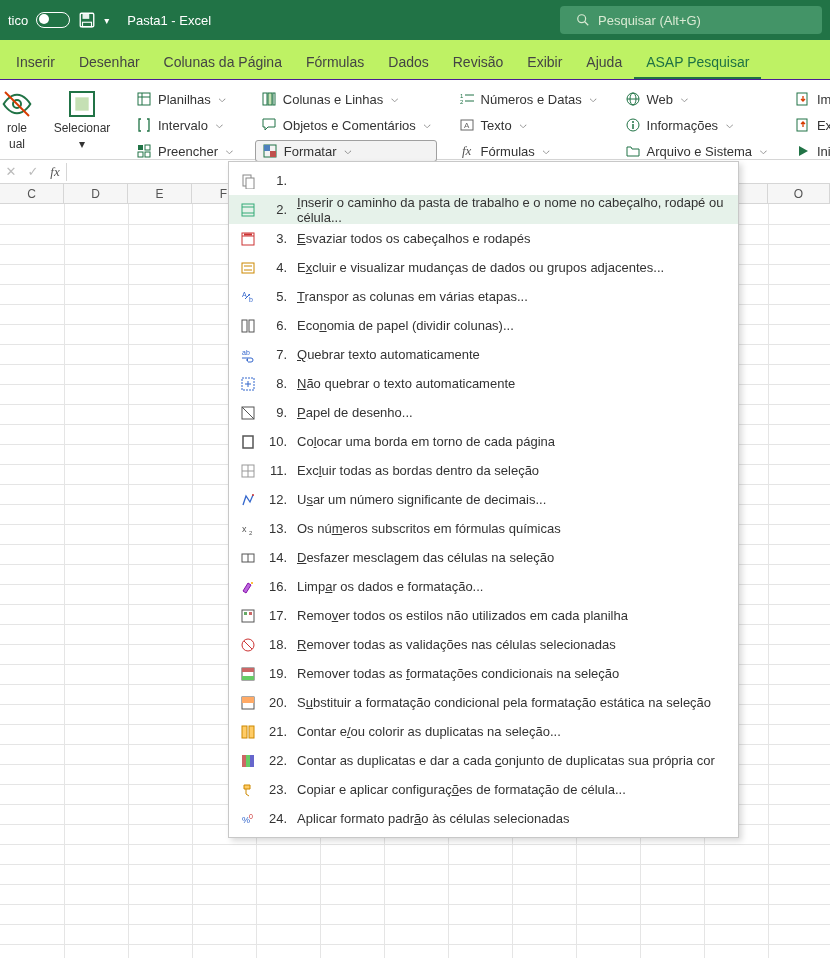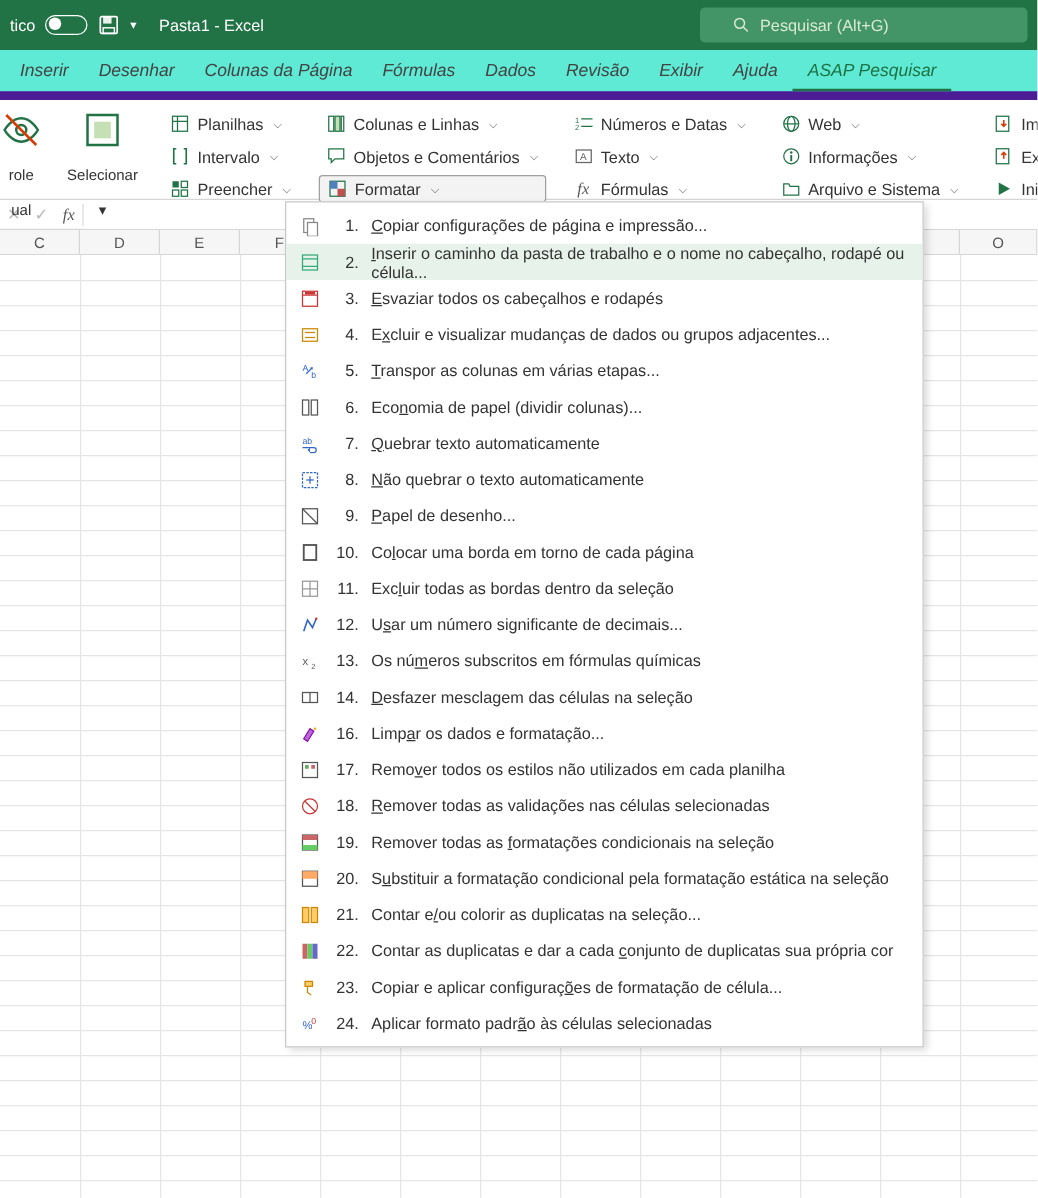"Pesquisar (Alt+G)" .searchbox { padding: 0 26px -> 0 16px }
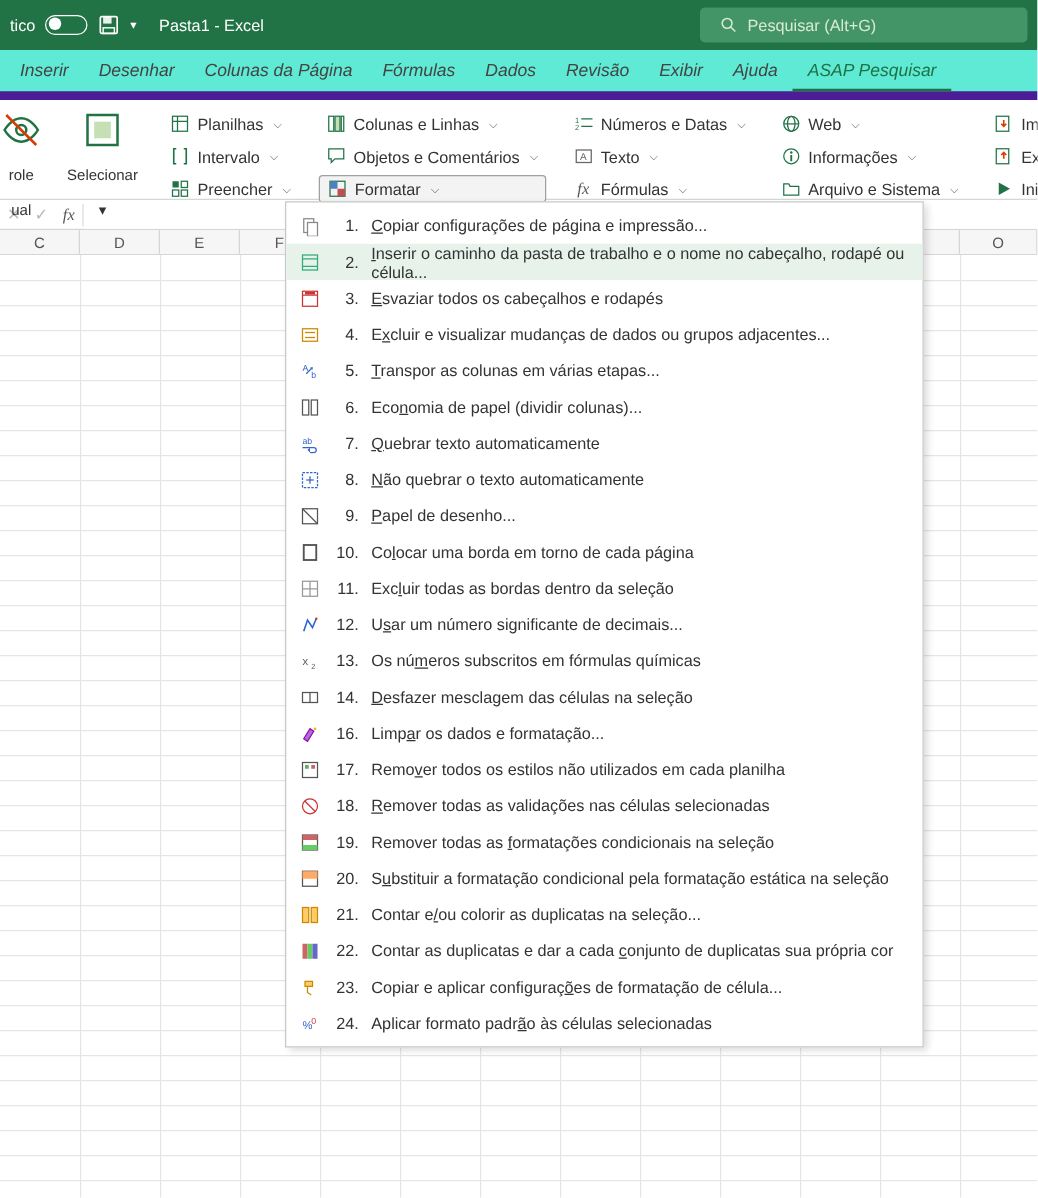"Inserir" .ribbon-tabs { background: #5eead4 -> #bef264; border-bottom: 7px solid #4c1d95 -> 1px solid #4c1d95; font-style: italic -> none }
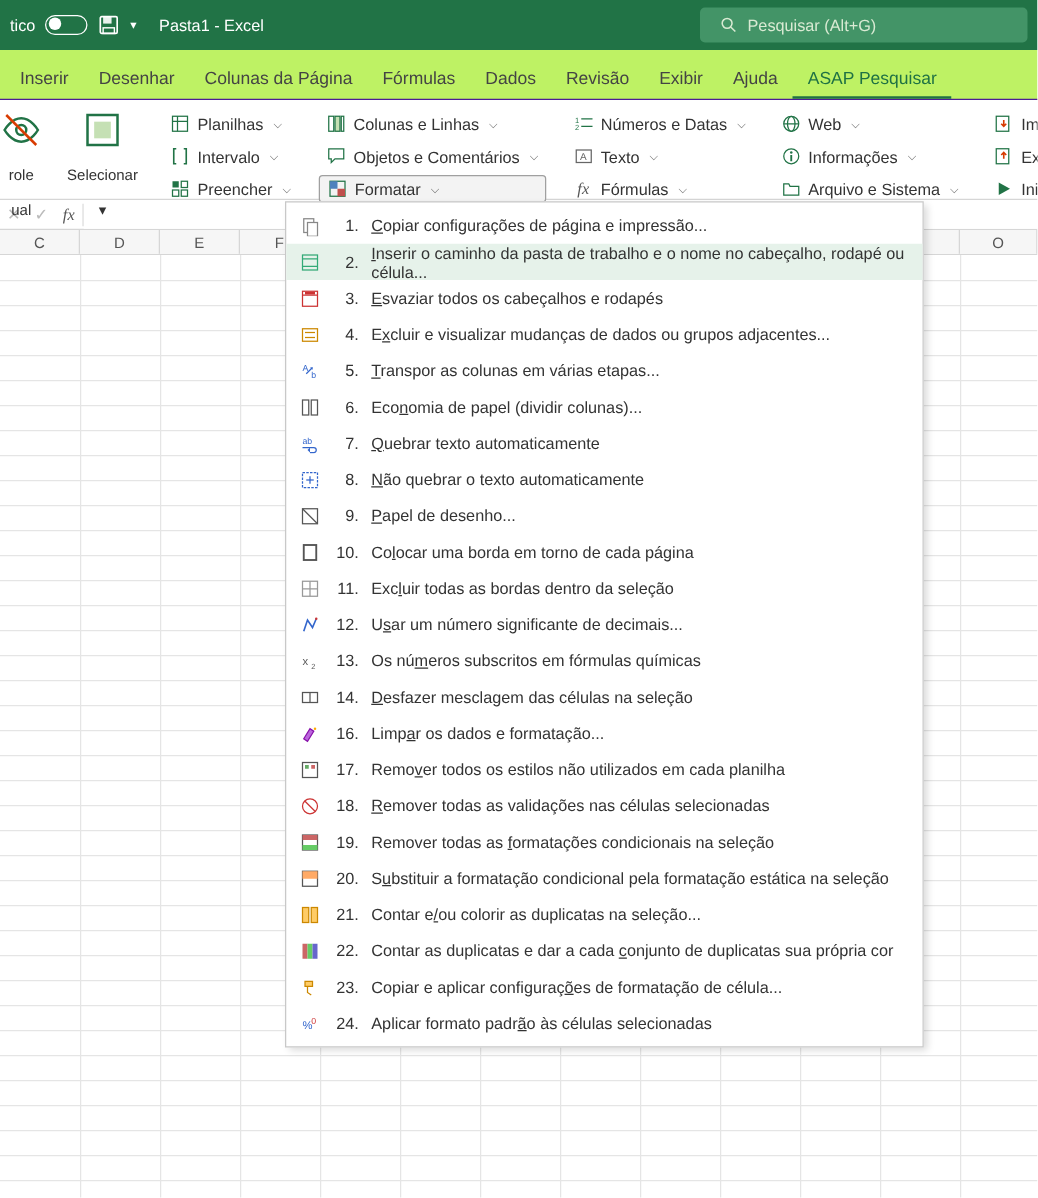"role" .big-btn { gap: 14px -> 2px }
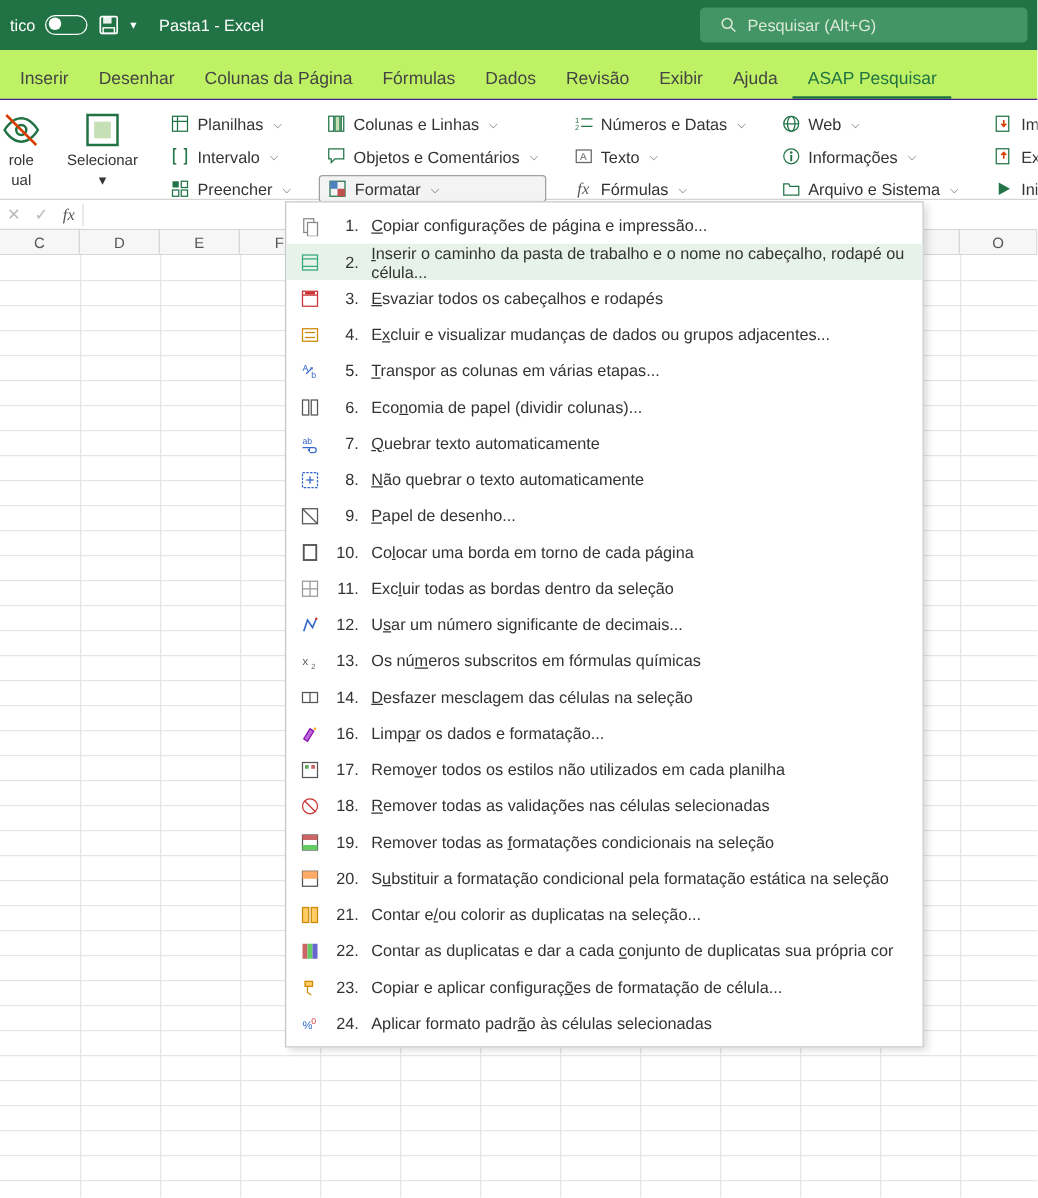"Copiar configurações de página e" span.label { html: <span><span>C</span>opiar configurações de página e impressão...</span> -> none }
